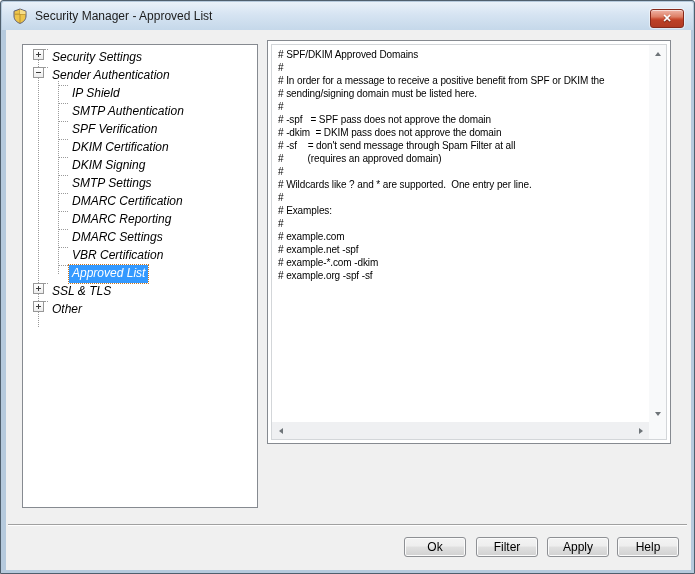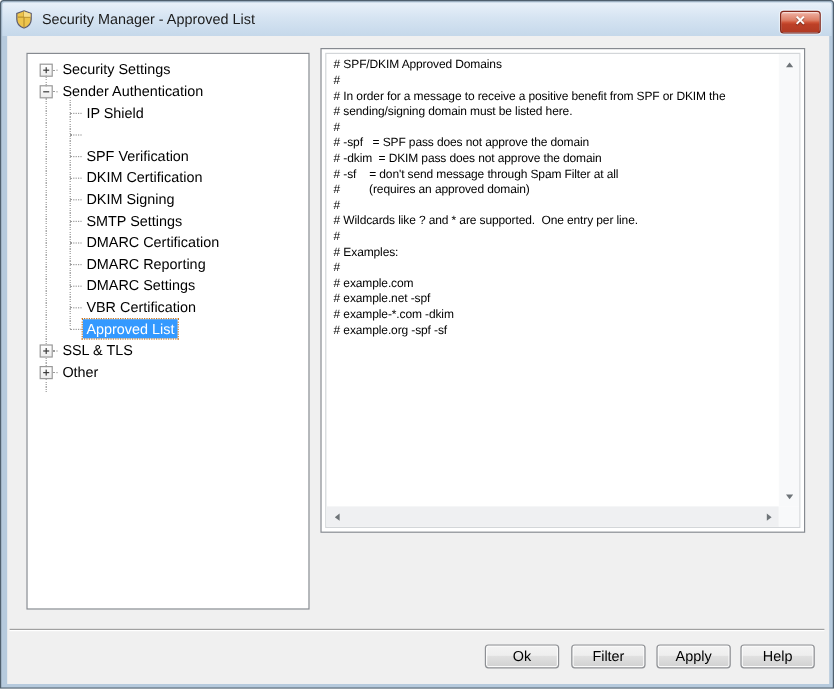"Security Settings" .tree-row { align-items: center -> none; font-style: none -> italic }
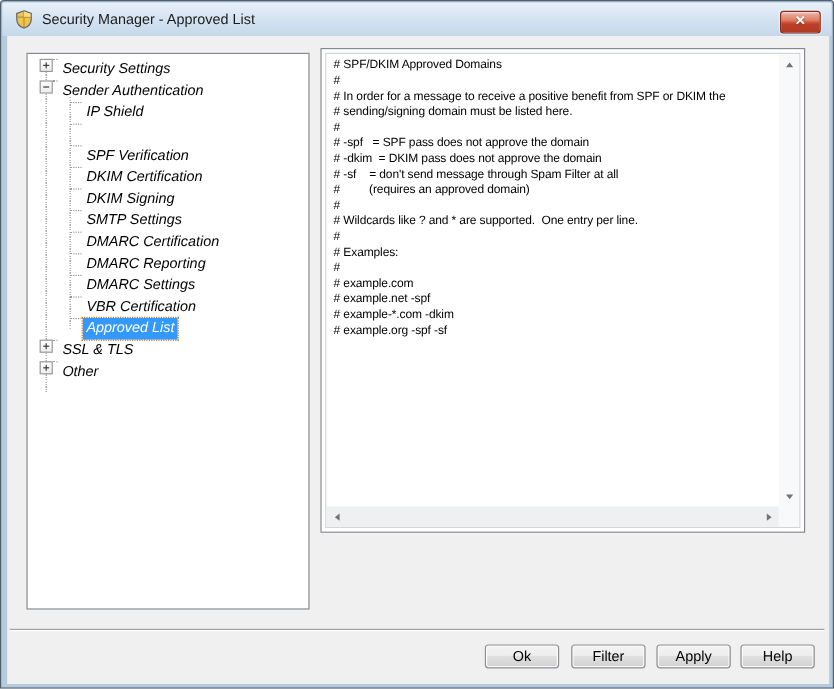"SMTP Authentication" span.tree-label { html: none -> <span>SMTP Authentication</span> }
